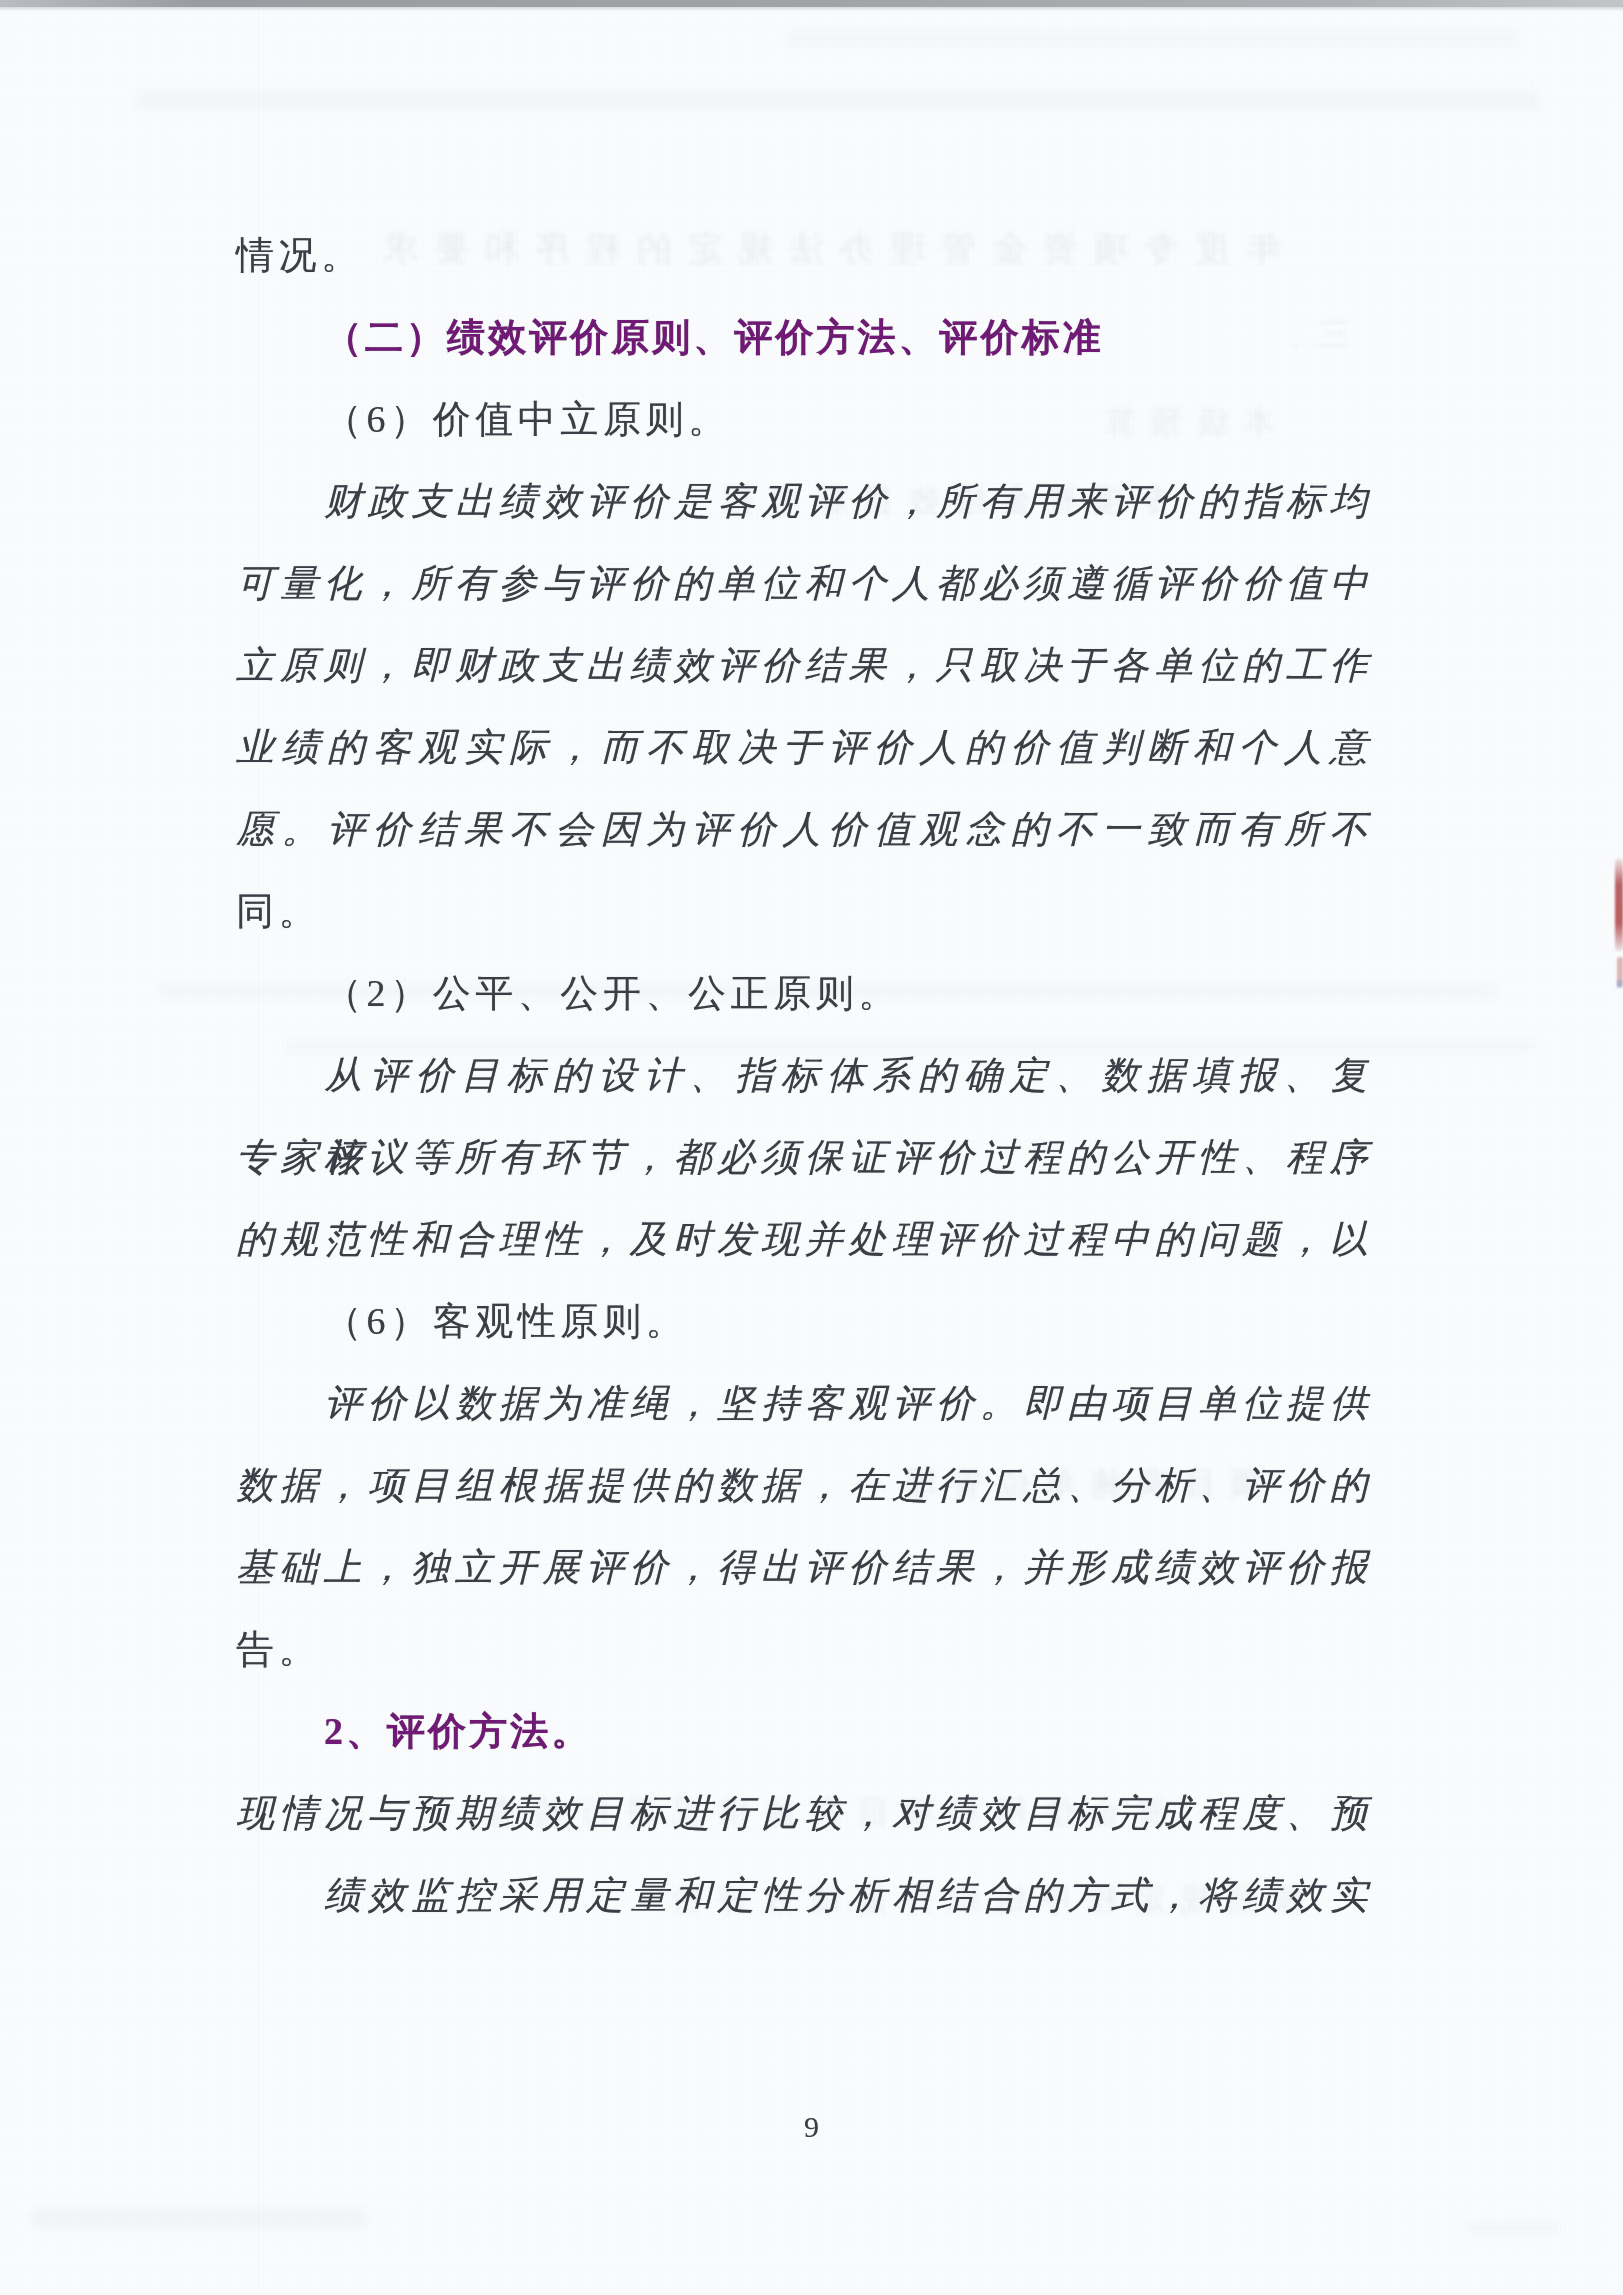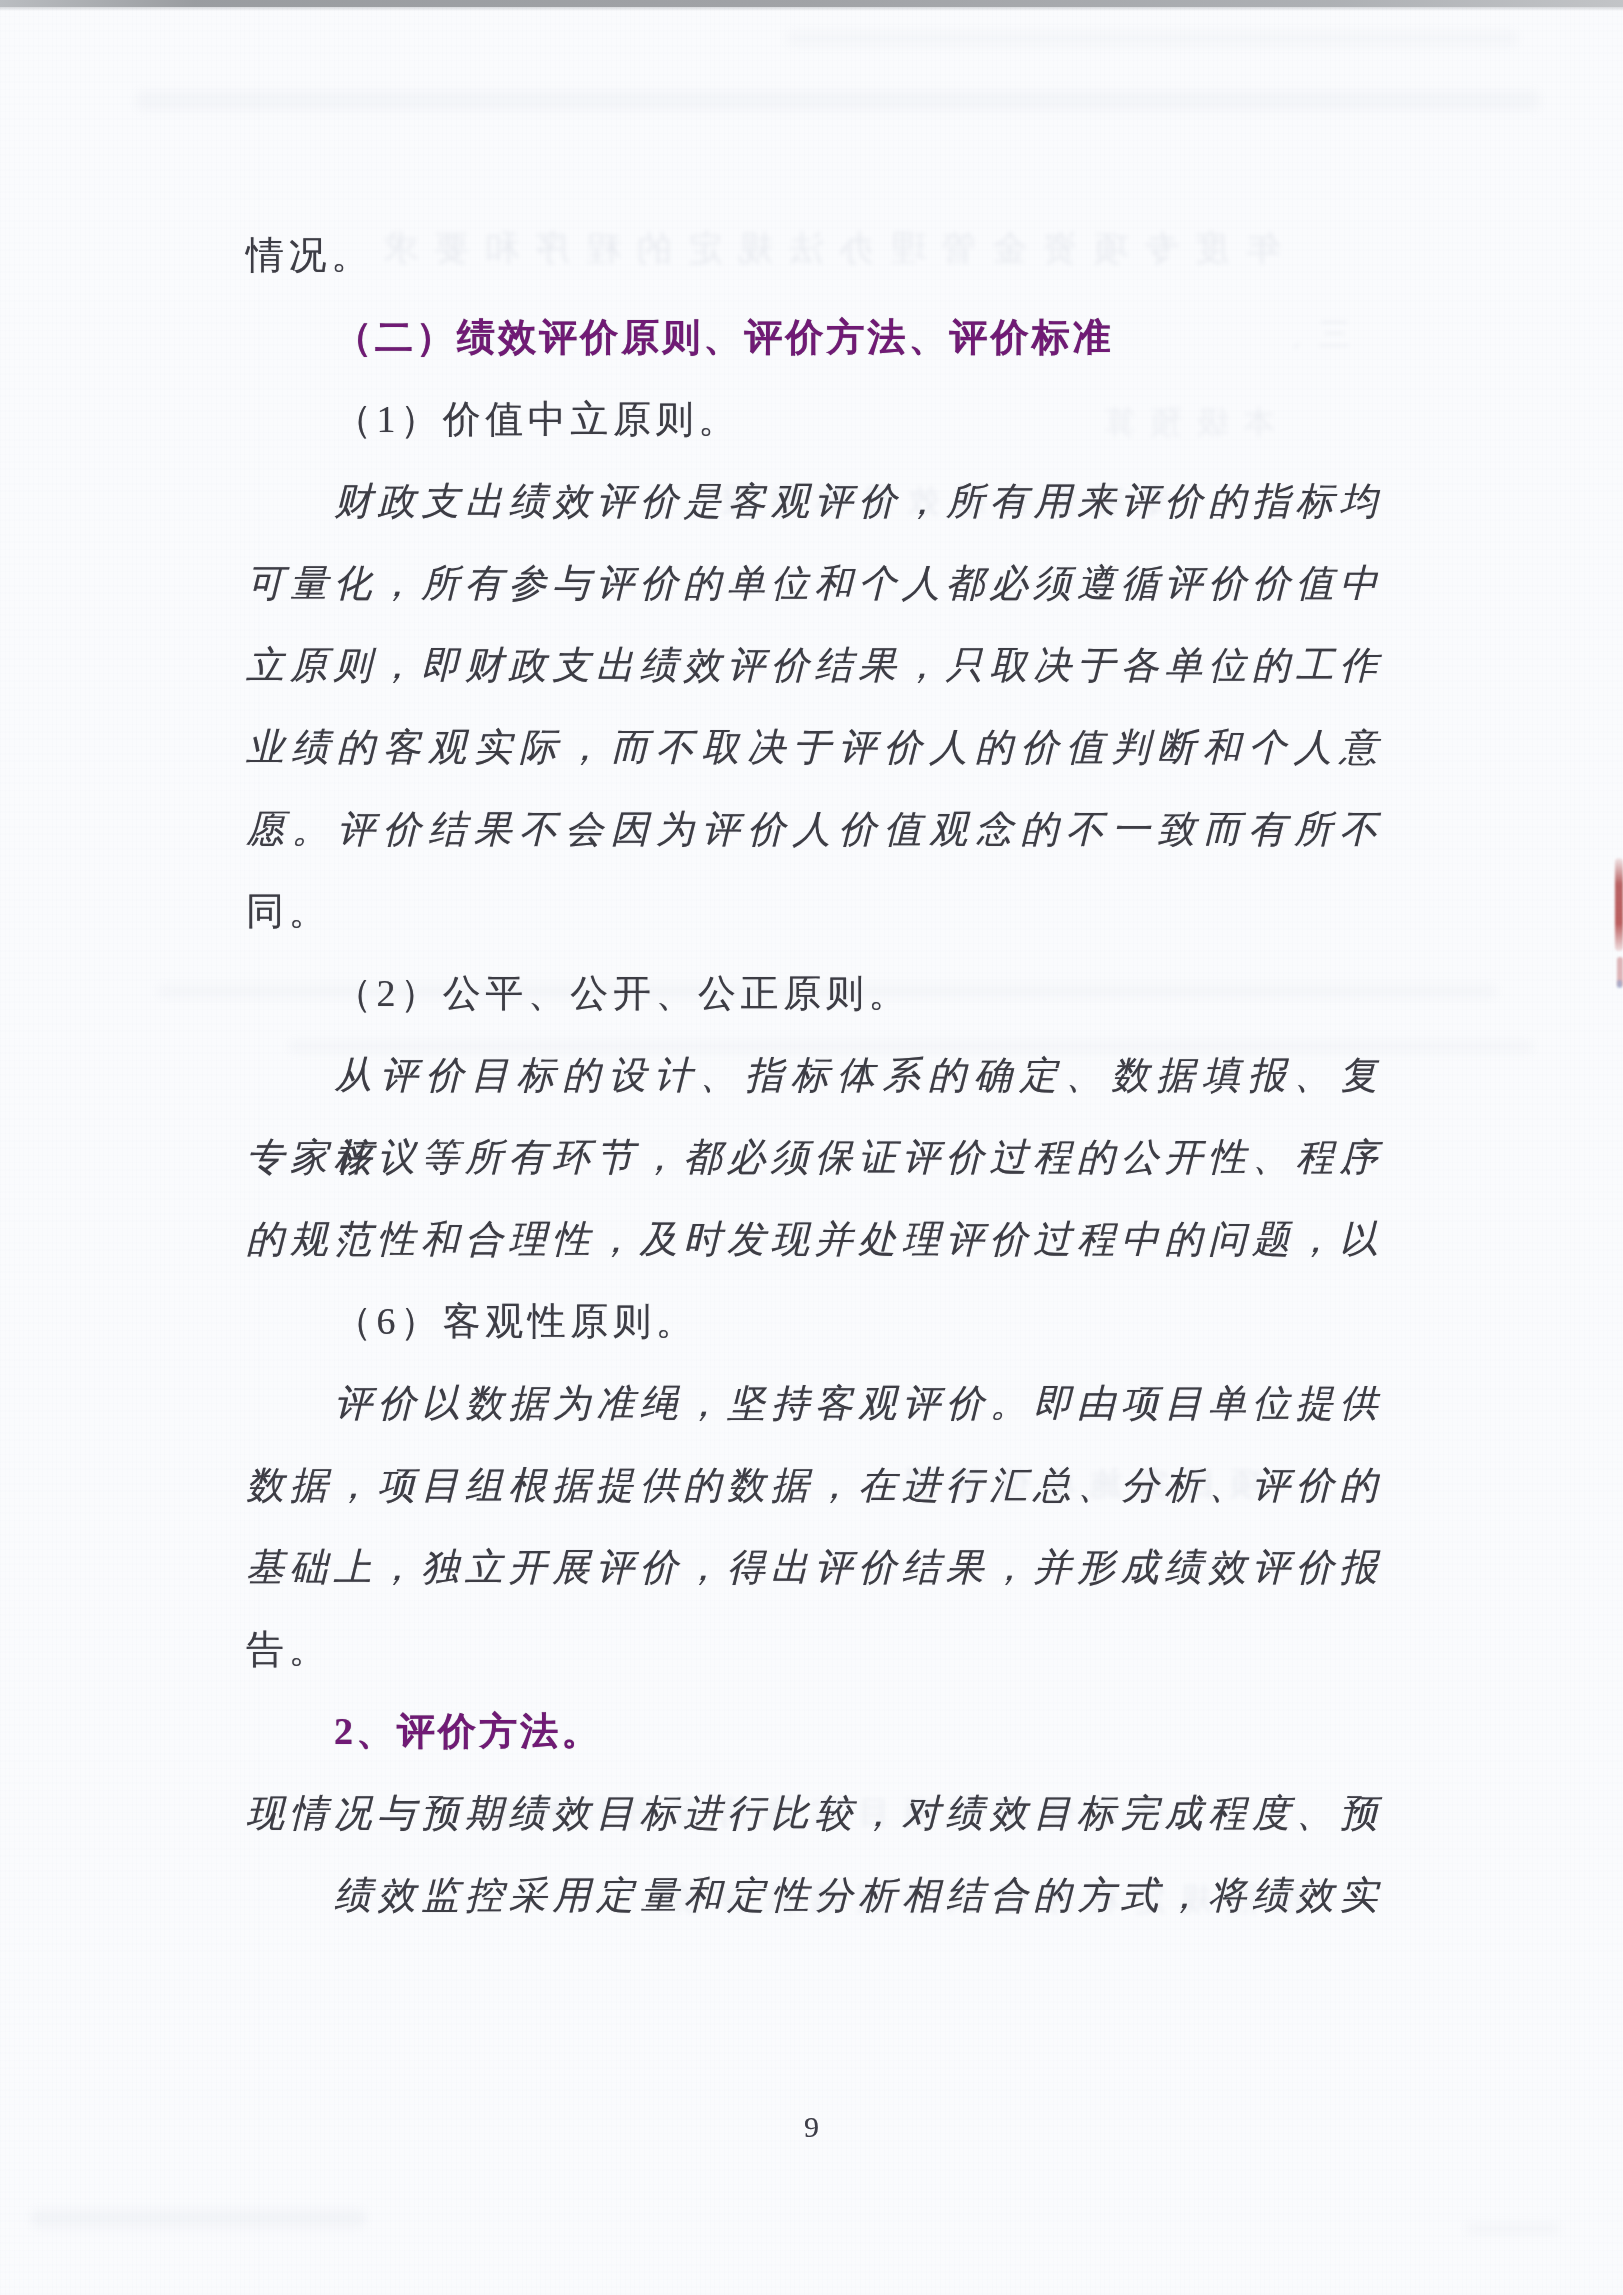"情况。" .text-block { left: 246px -> 236px }
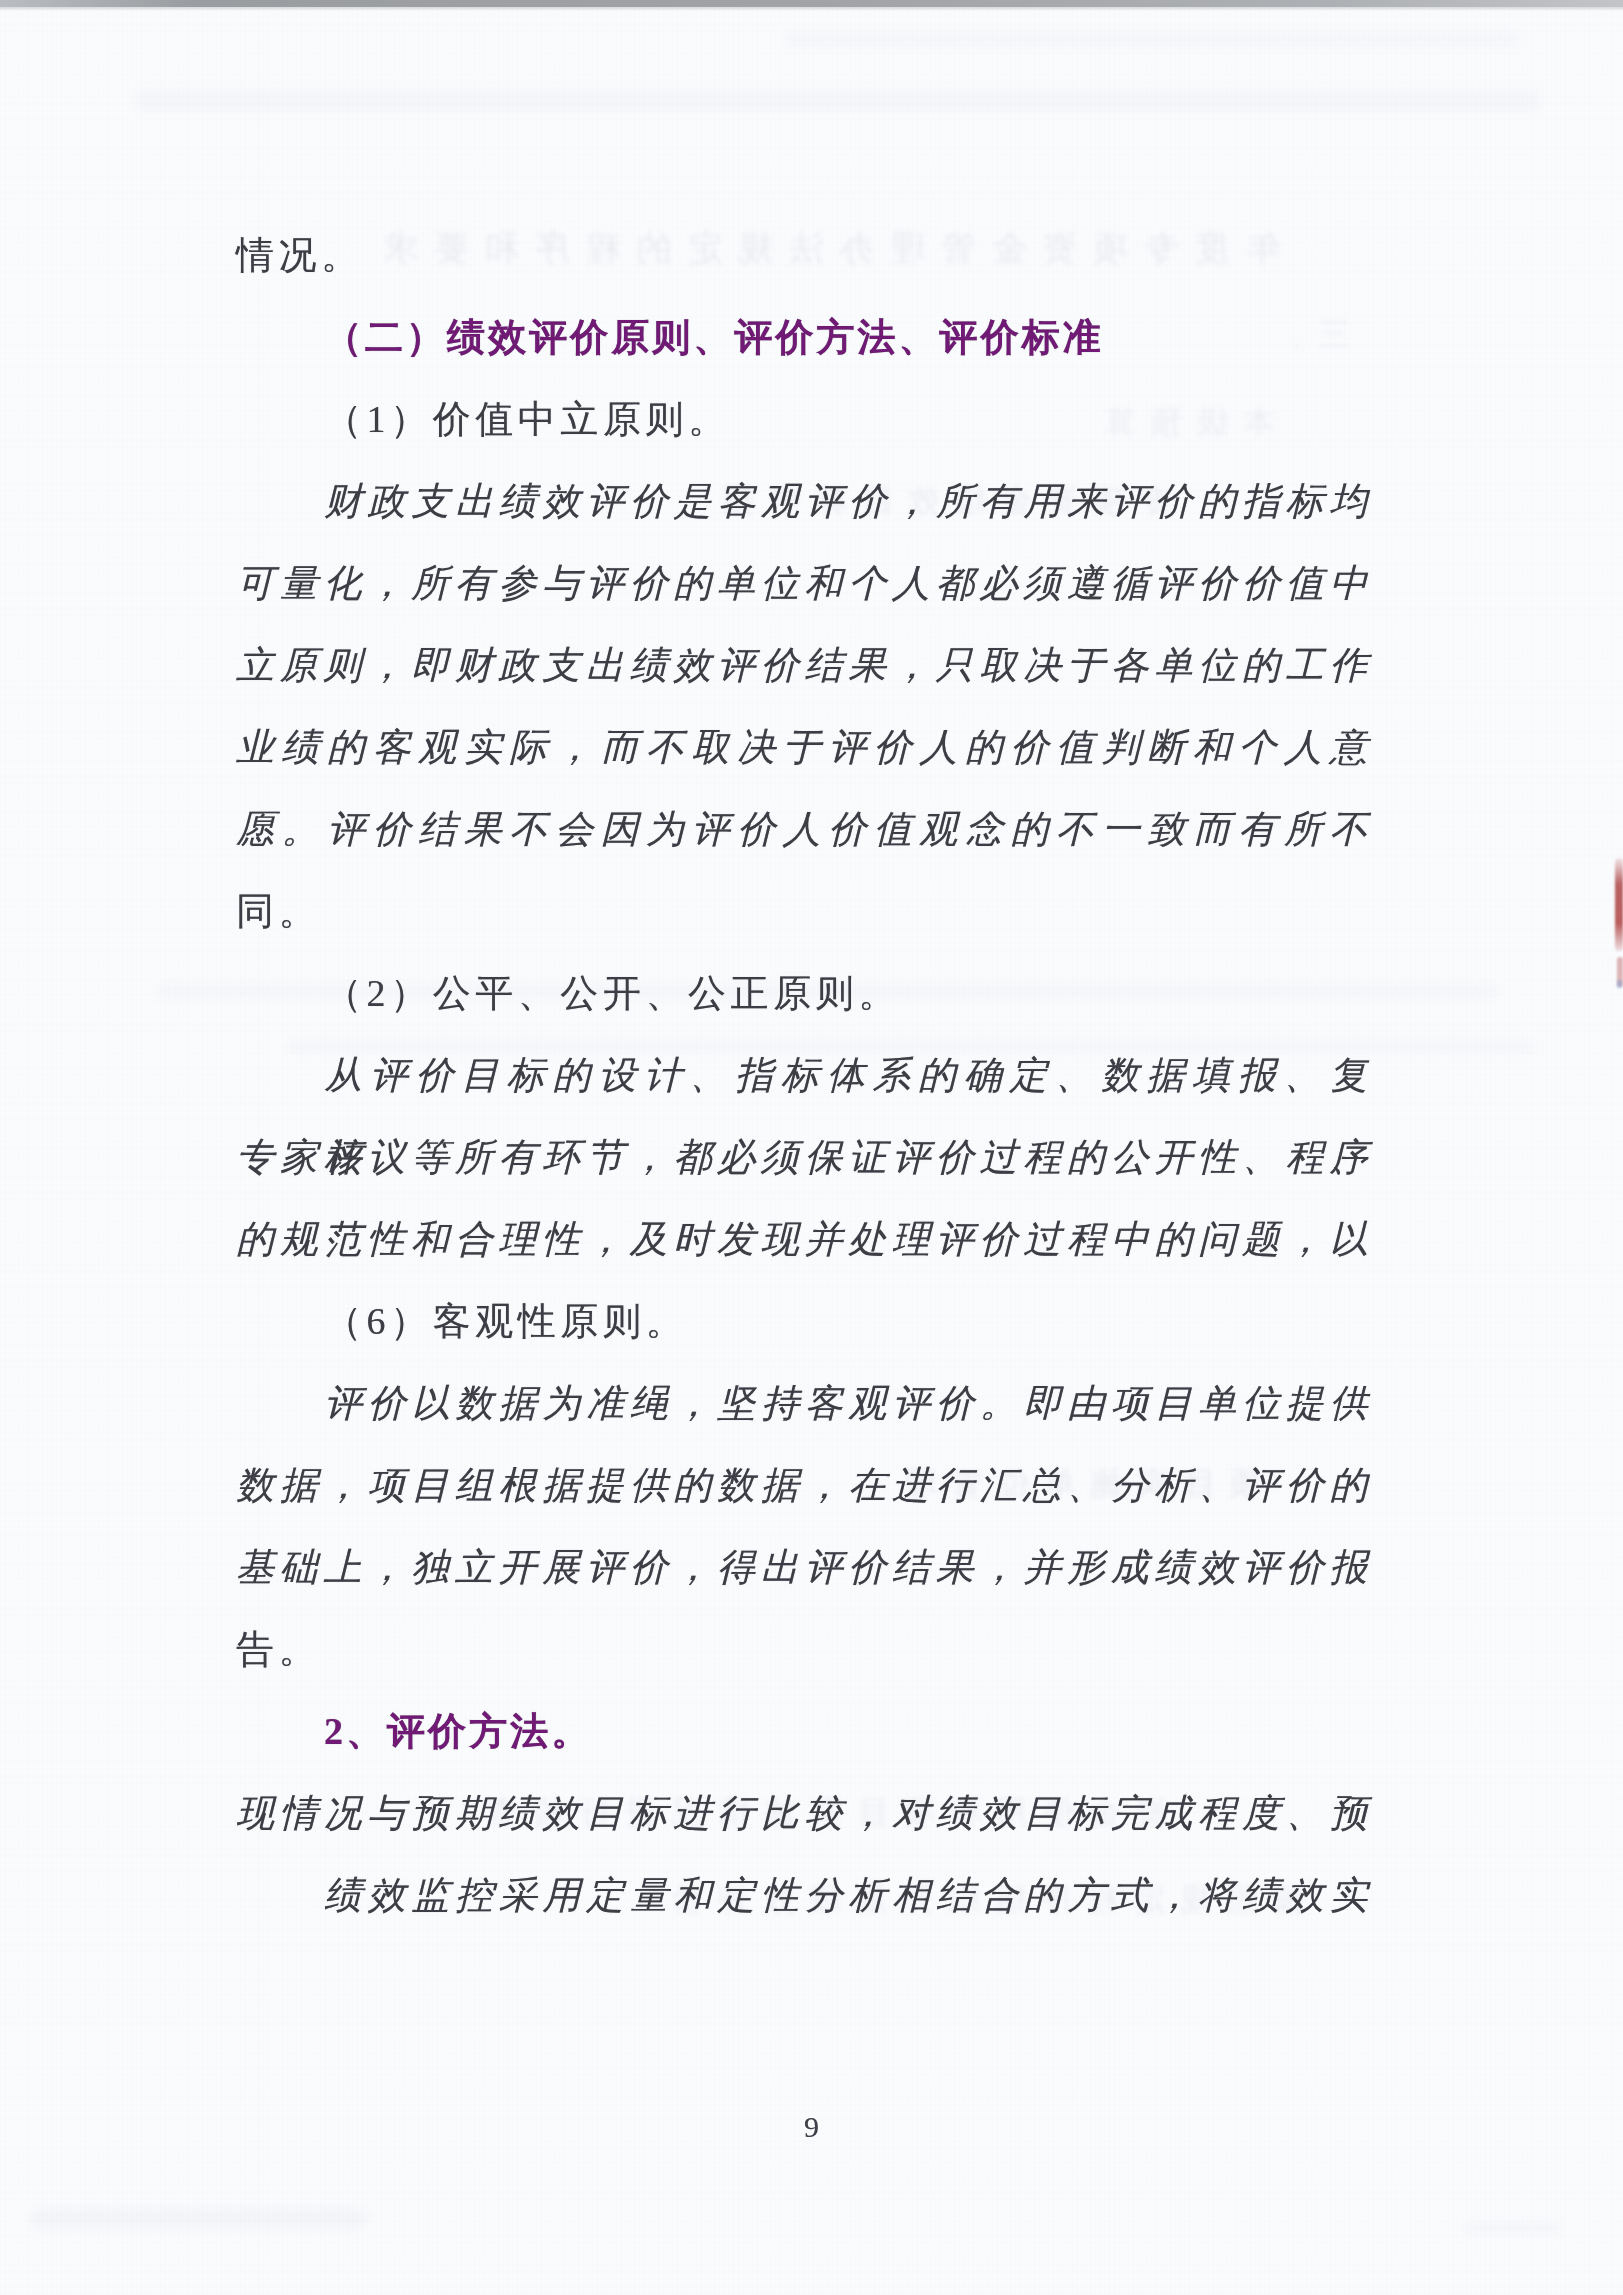"（1）价值中立原则。" div.line { text: 1 -> 6 }
